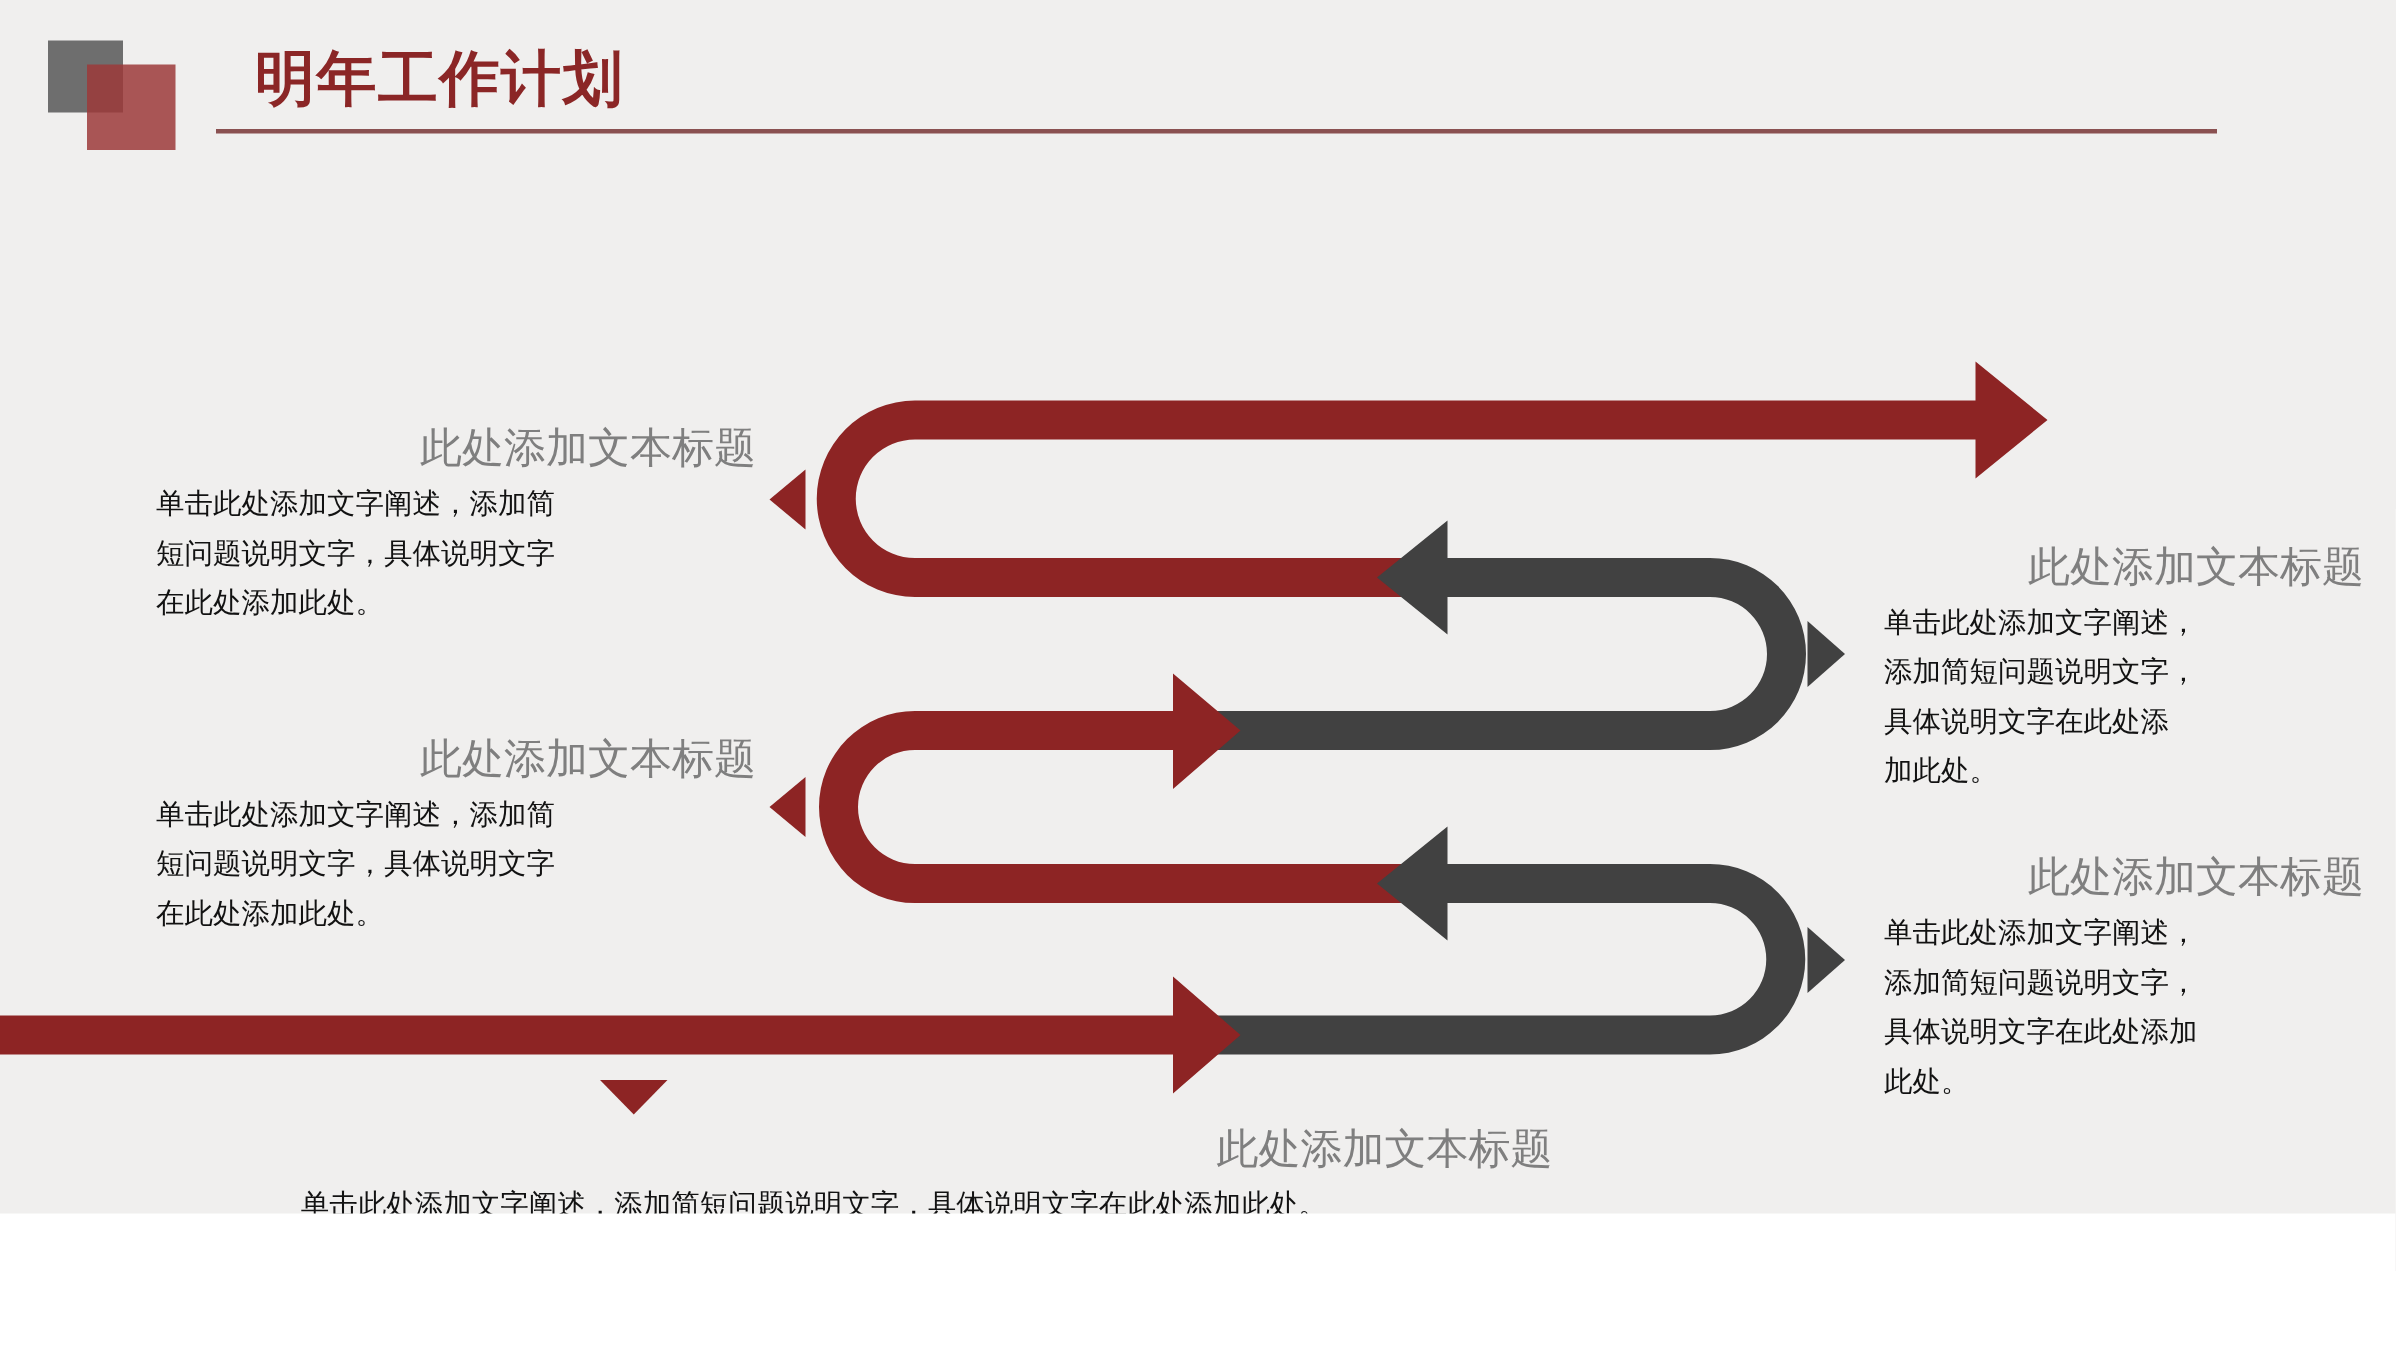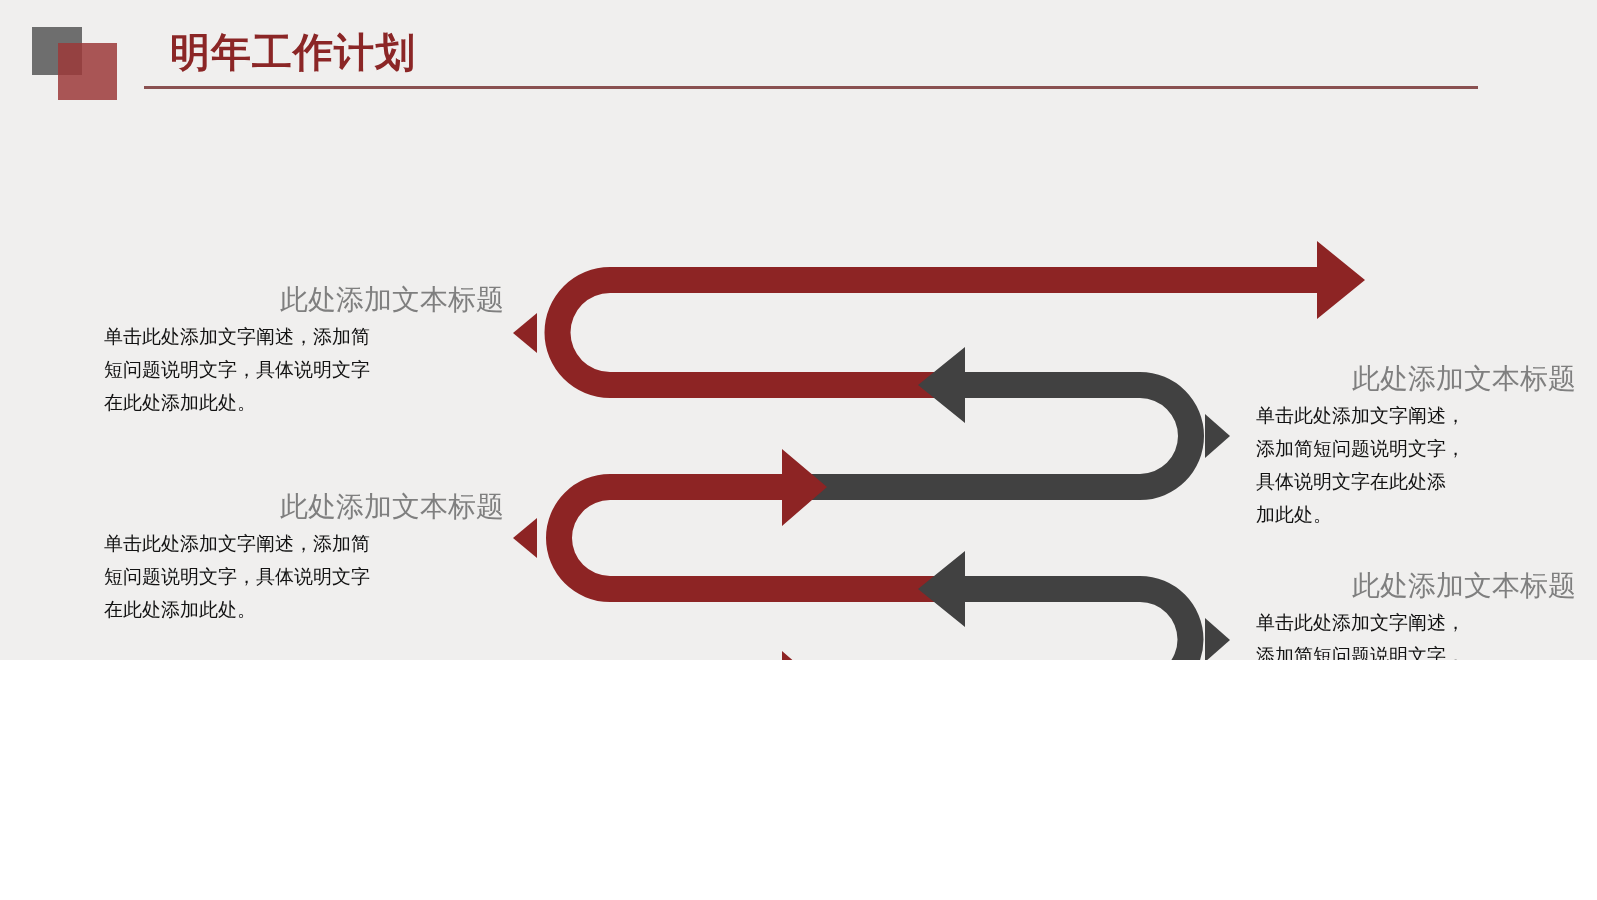"明年工作计划" .slide { height: 660px -> 809px }
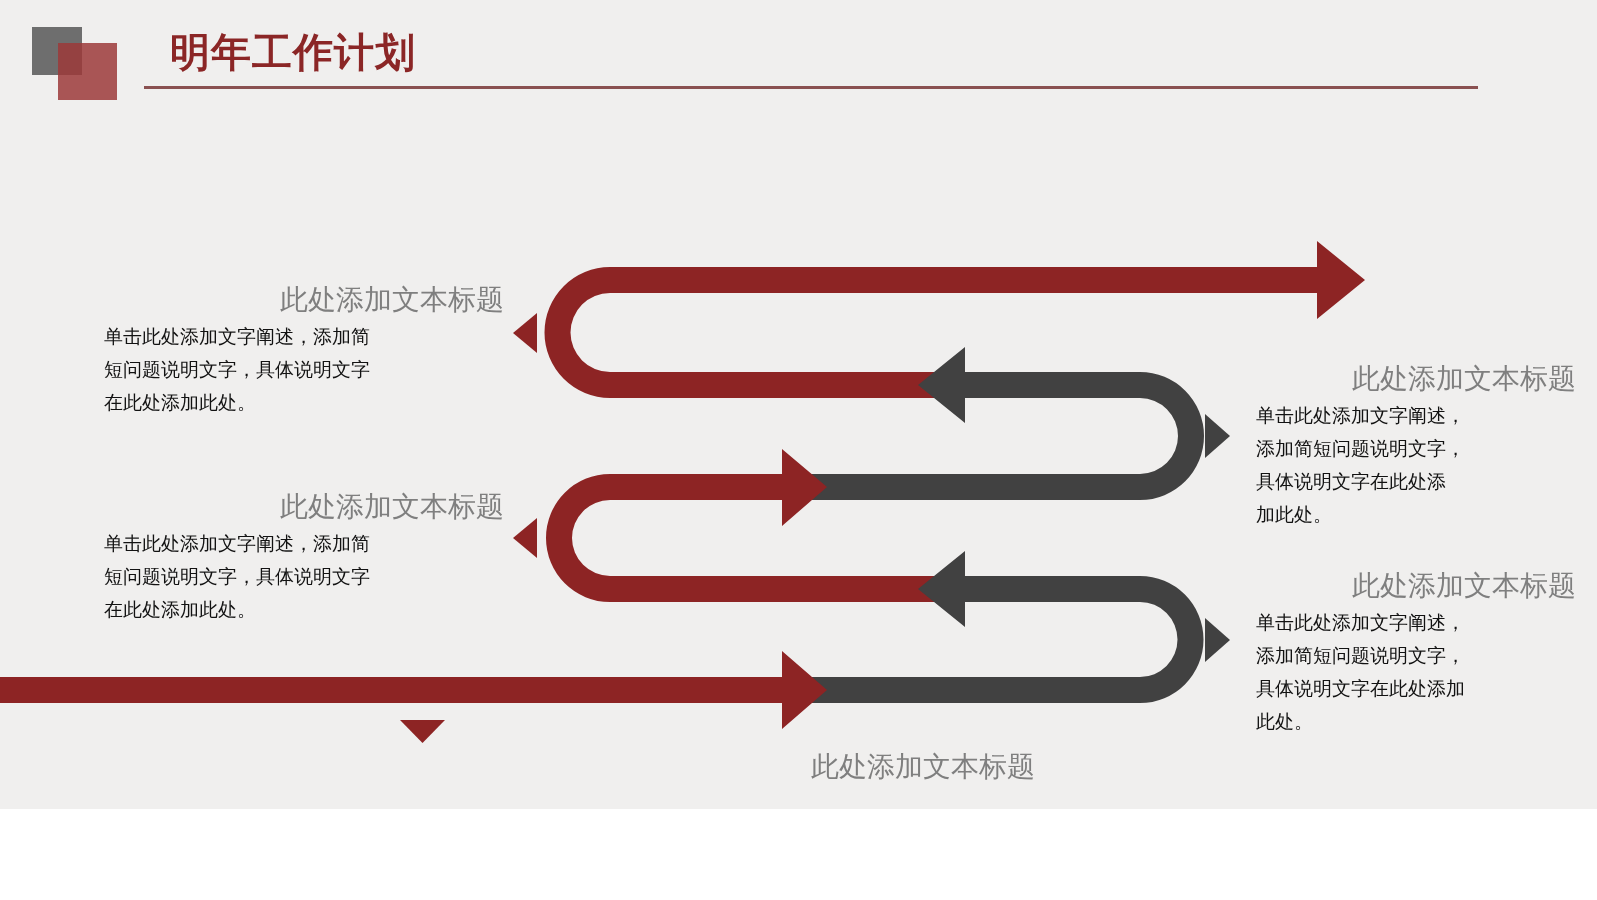"单击此处添加文字阐述，添加简短问题说明文字，具体说明文字在此处添加此处。" p.ph-body { html: none -> <p>单击此处添加文字阐述，添加简短问题说明文字，具体说明文字在此处添加此处。</p> }
